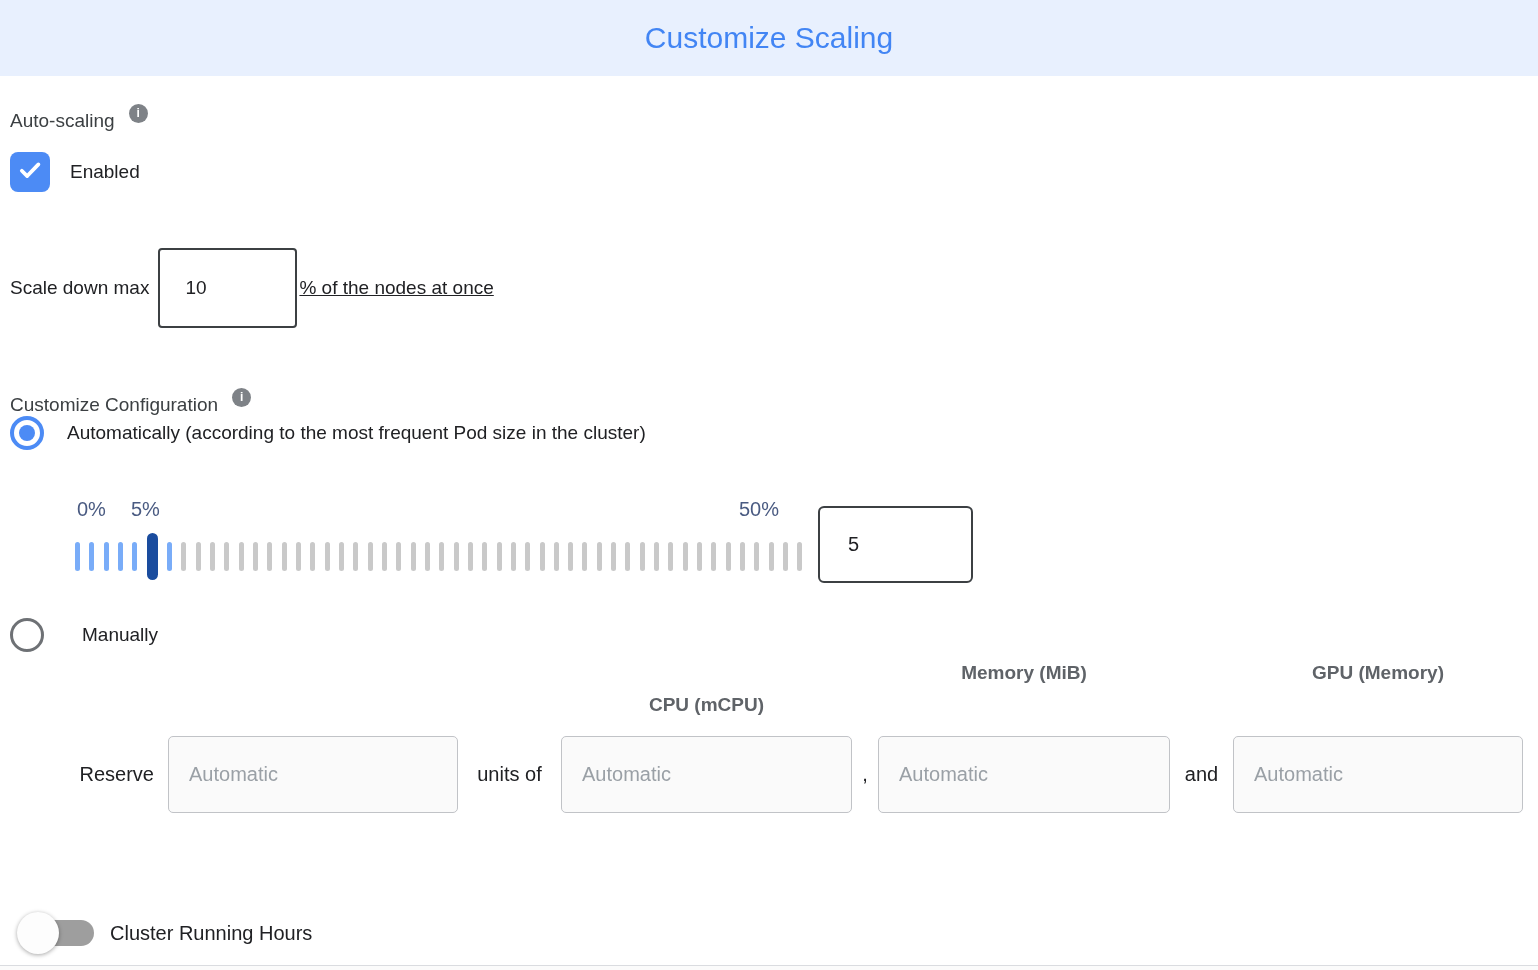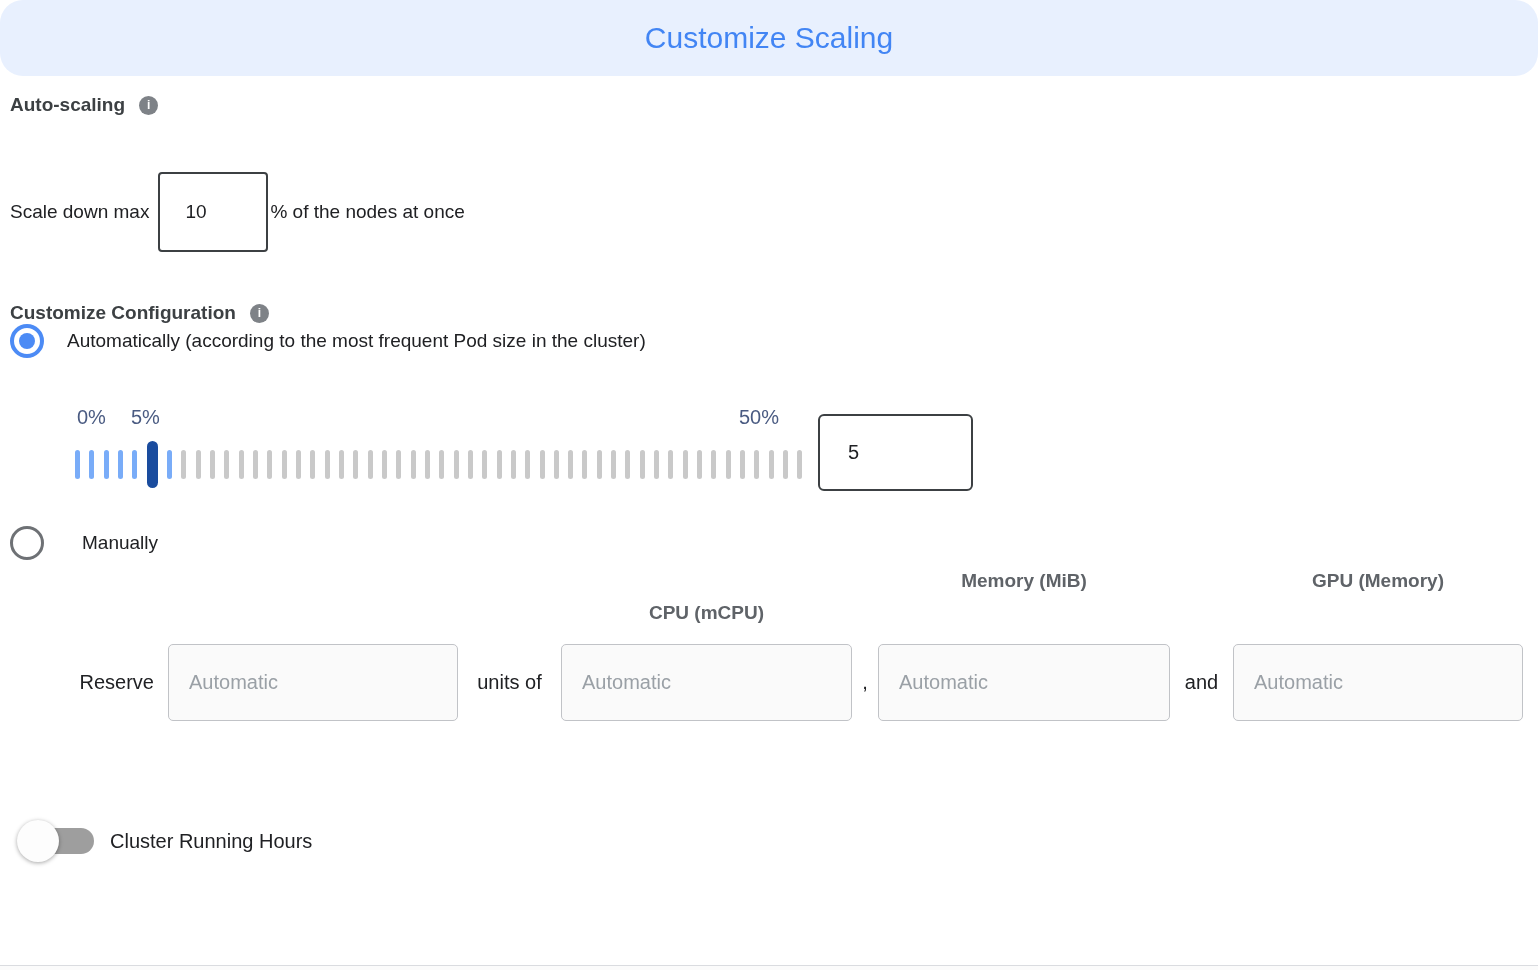"Customize Scaling" .header { border-radius: 23px -> none }
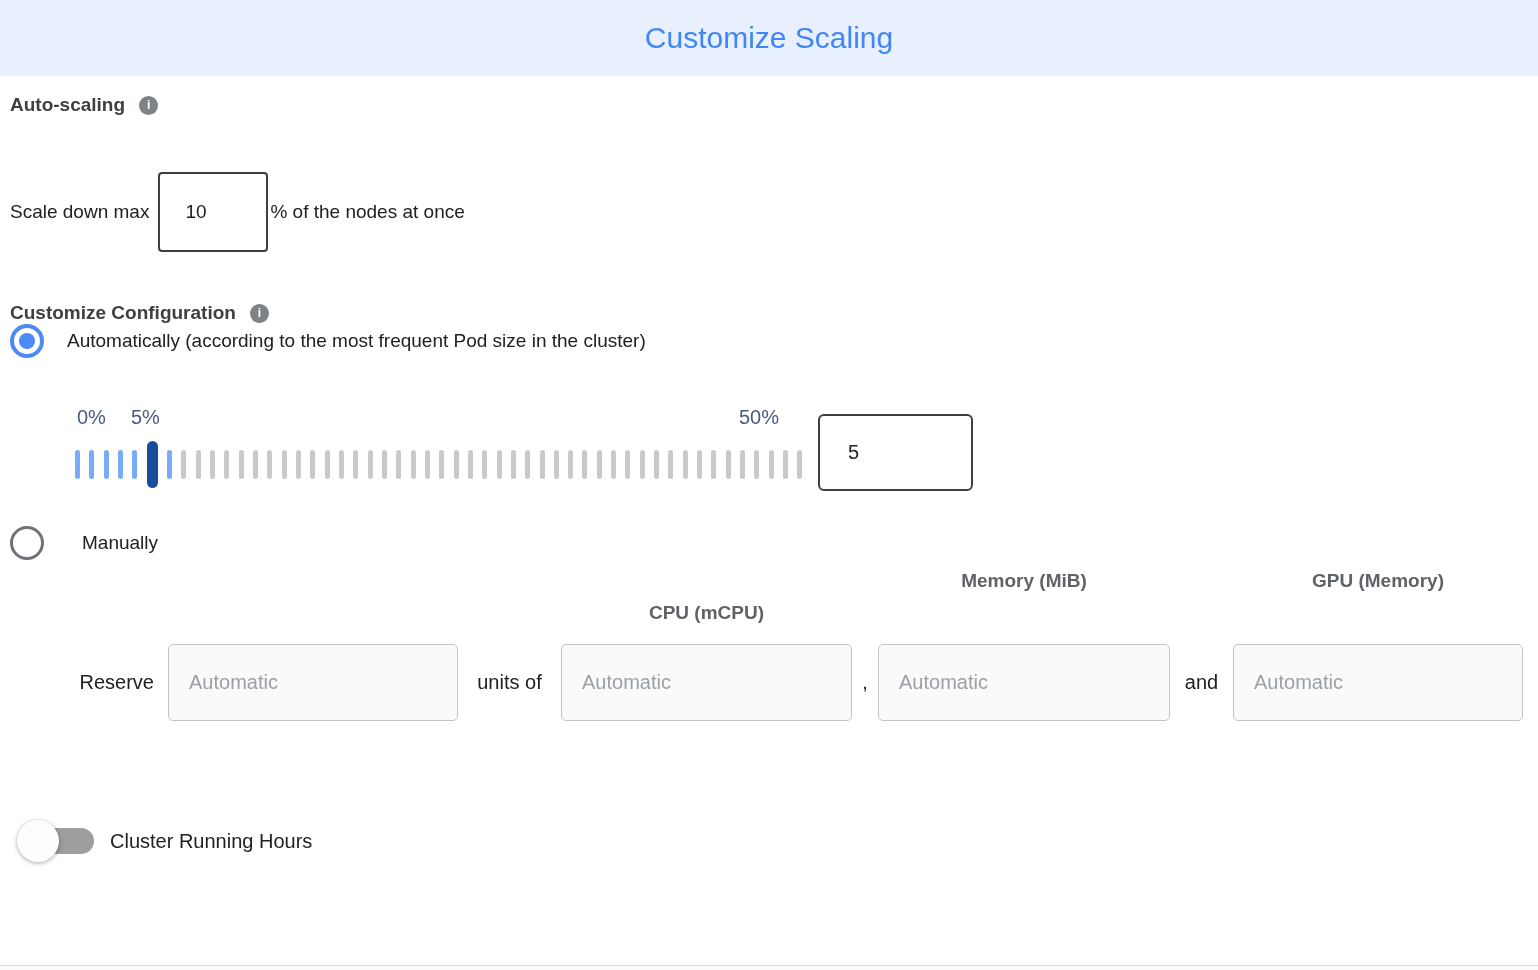"Auto-scaling" .section-label { font-weight: bold -> normal; margin-top: none -> 16px }
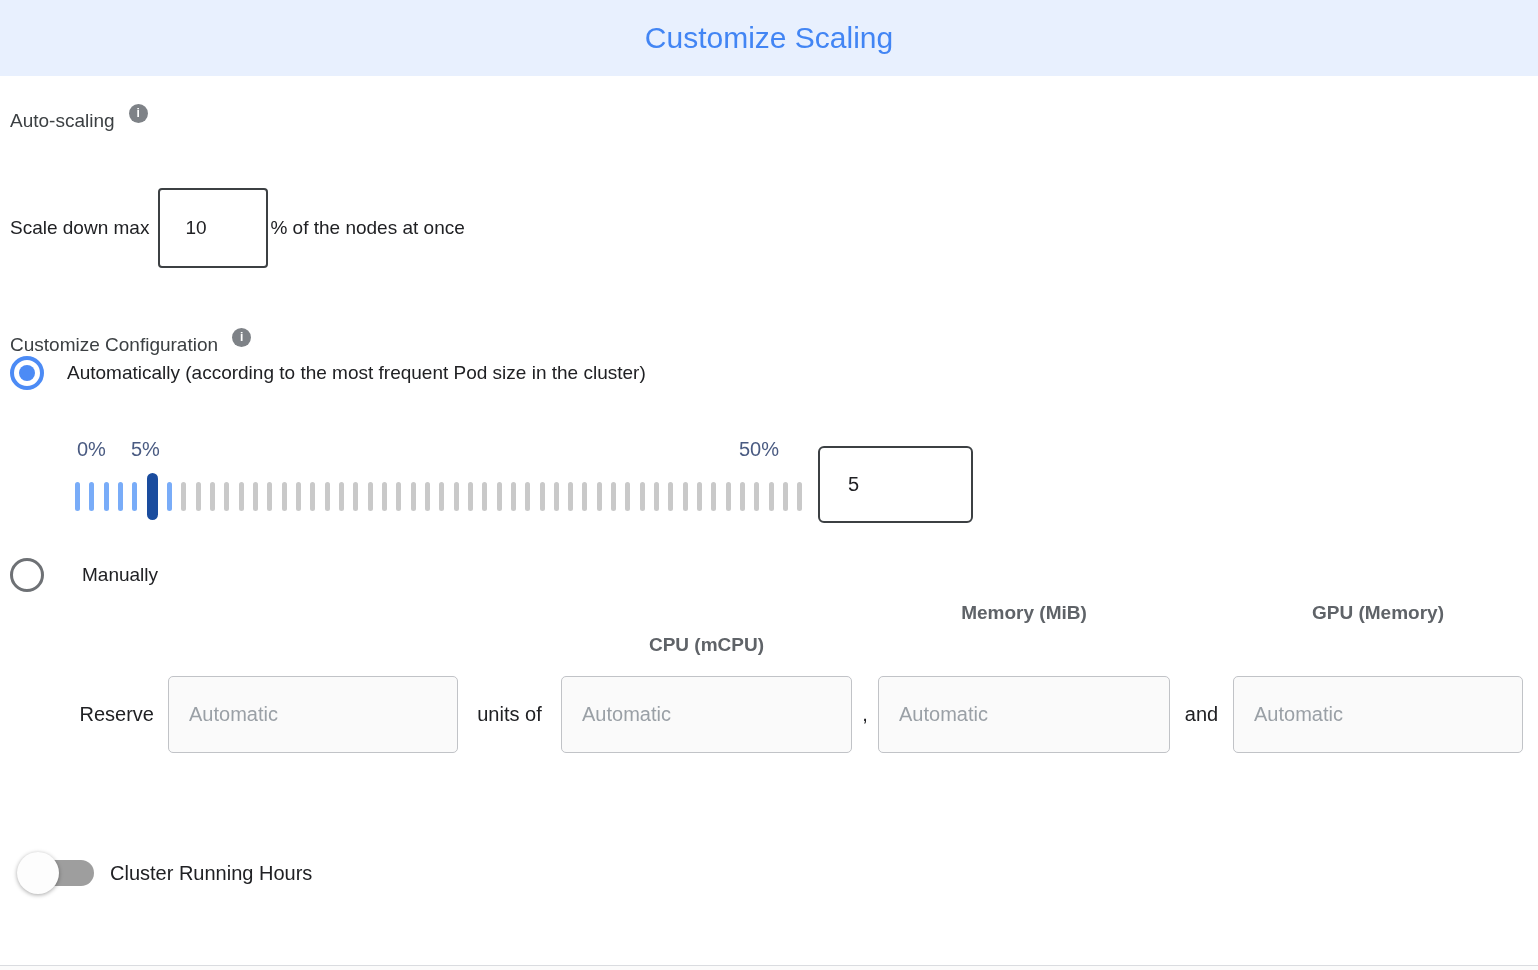"Enabled" div.checkbox-row { html: none -> <div> <div> <span> <svg> <path></path> </svg> </span> </div> <span>Enabled</span> </div> }
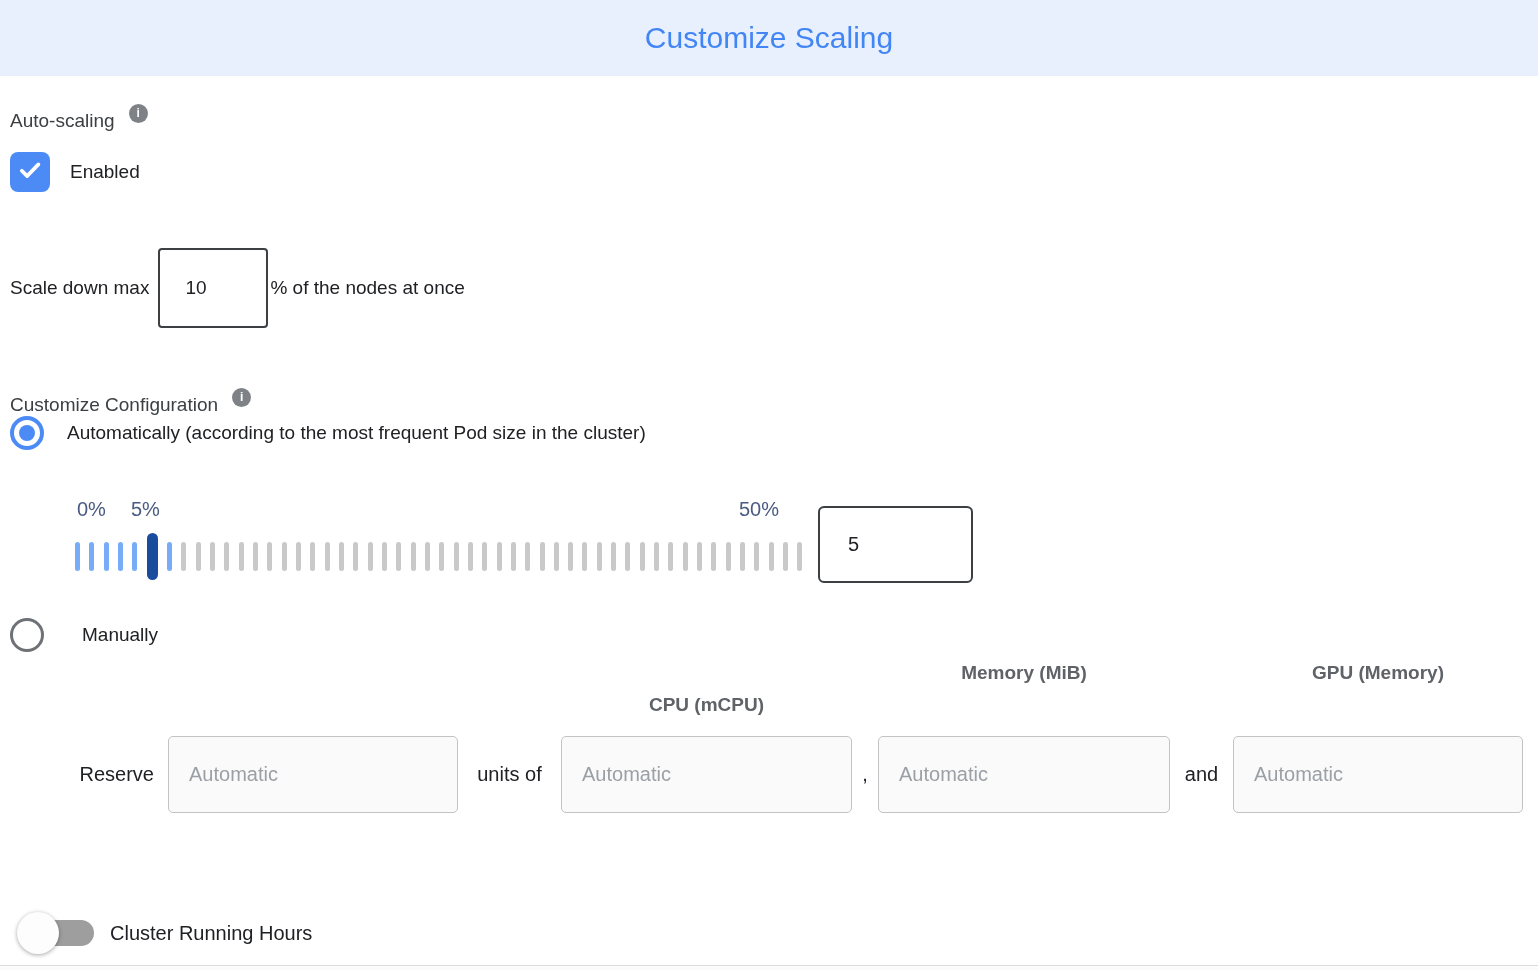"10" .scaledown-input { width: 110px -> 139px }
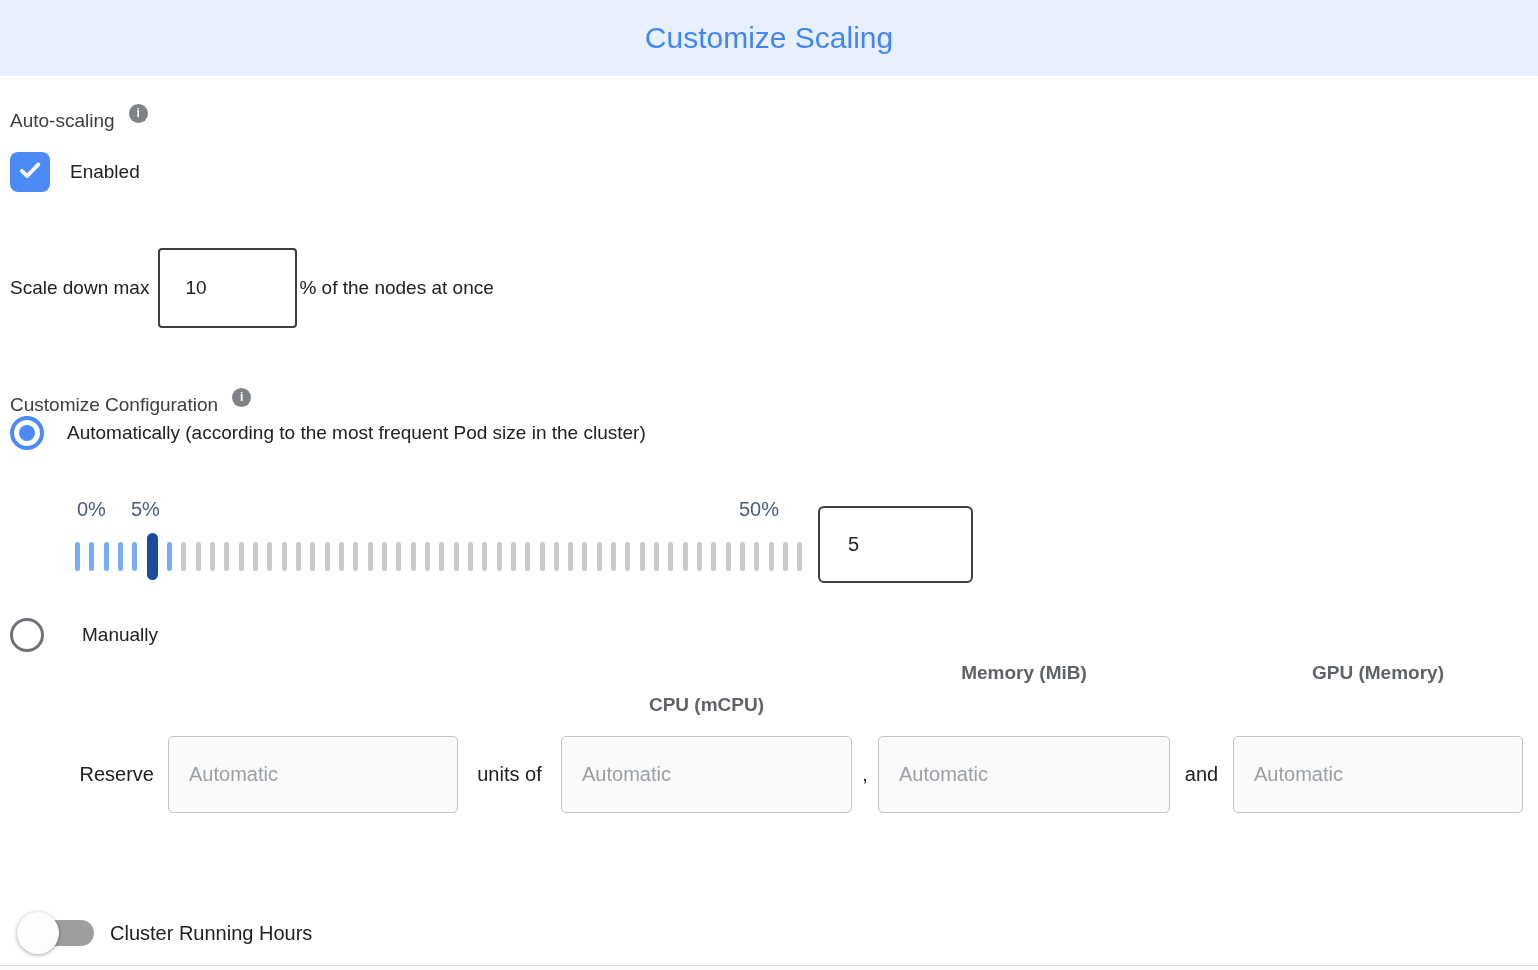"% of the nodes at" .scaledown-suffix { text-decoration: none -> underline }
